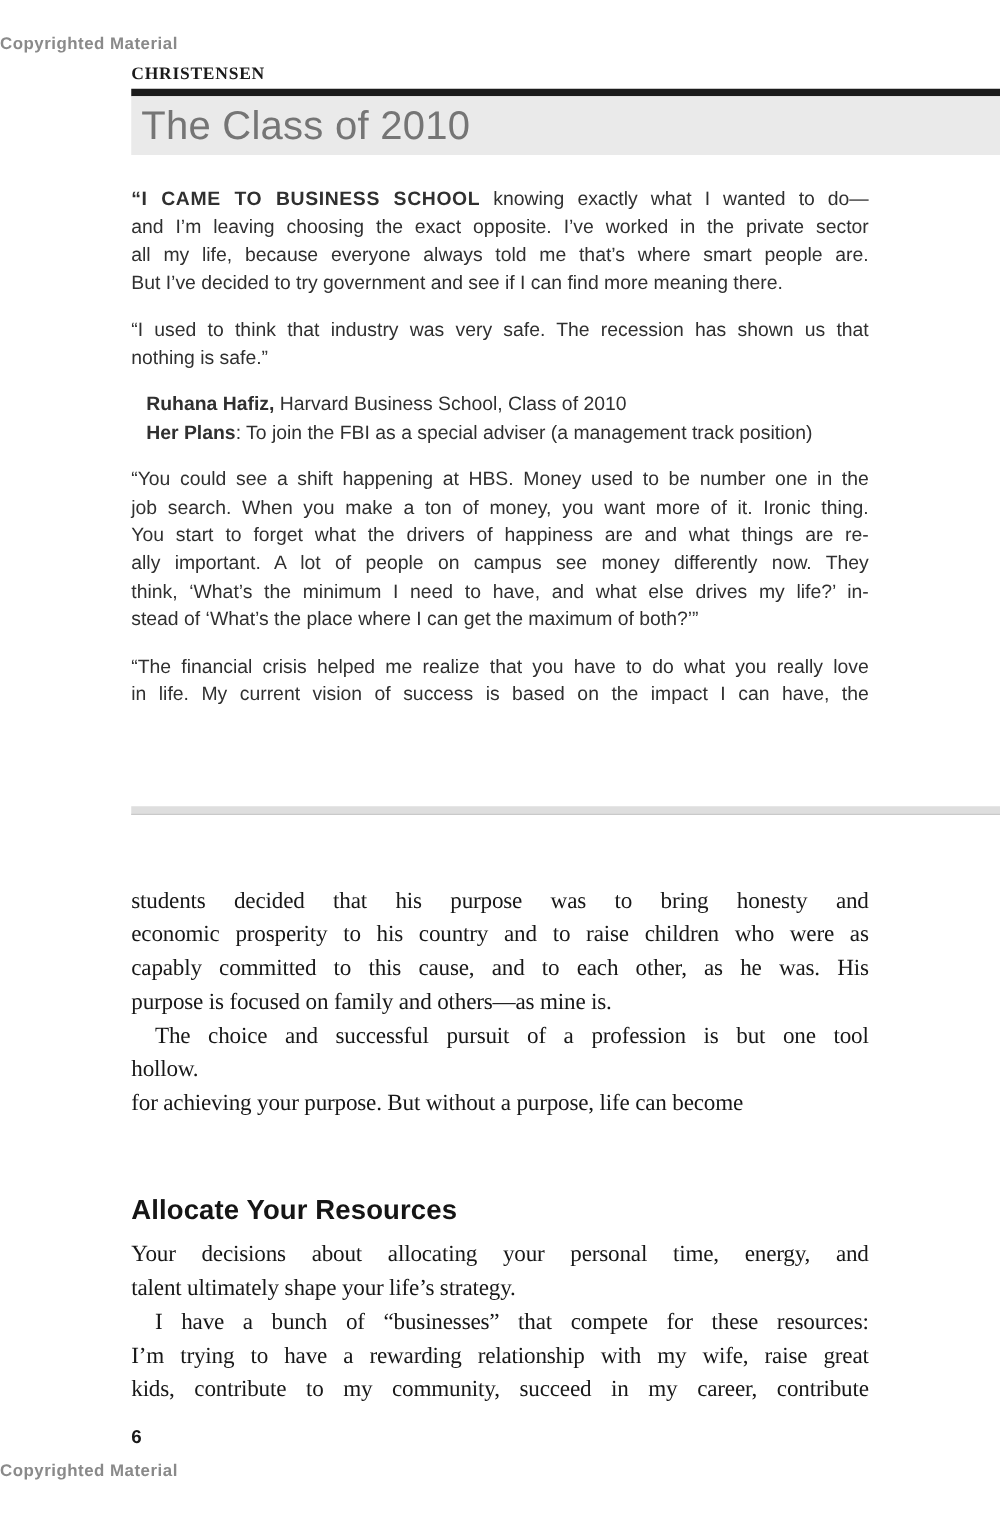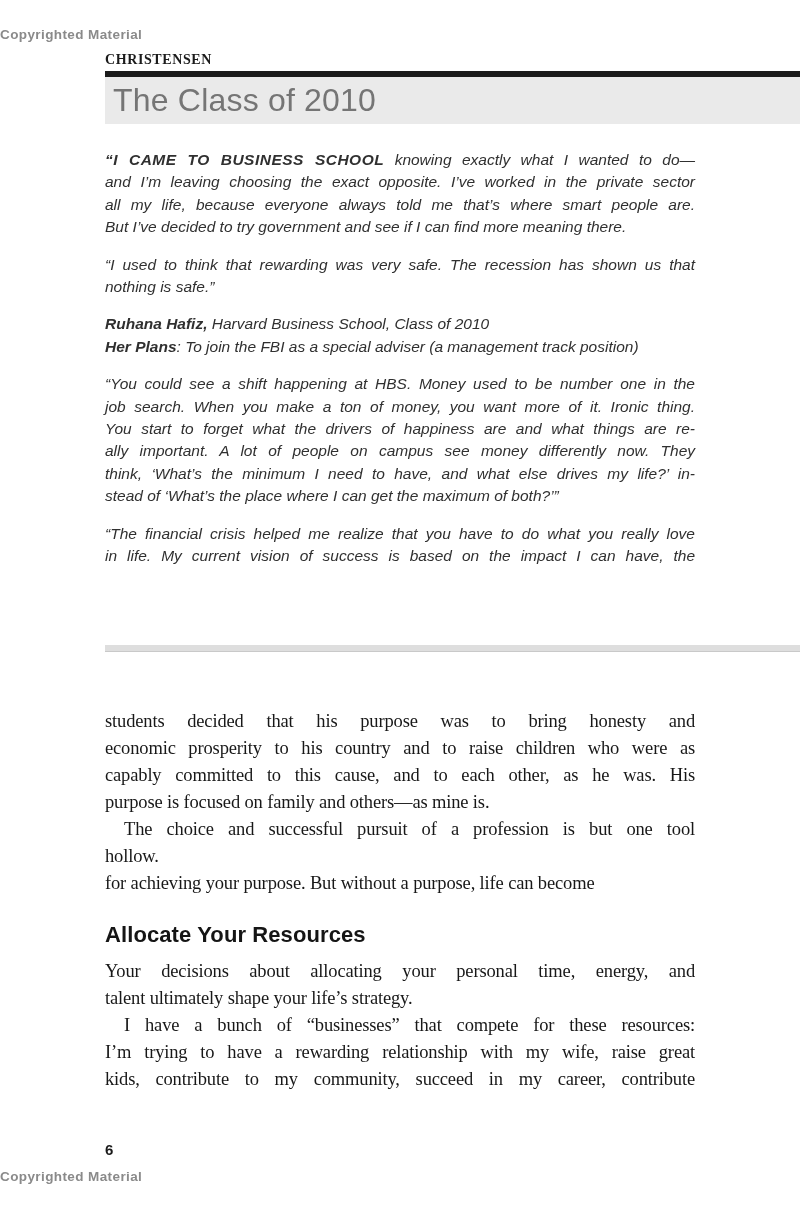"“I CAME TO BUSINESS SCHOOL" .excerpt .line { font-style: italic -> none }
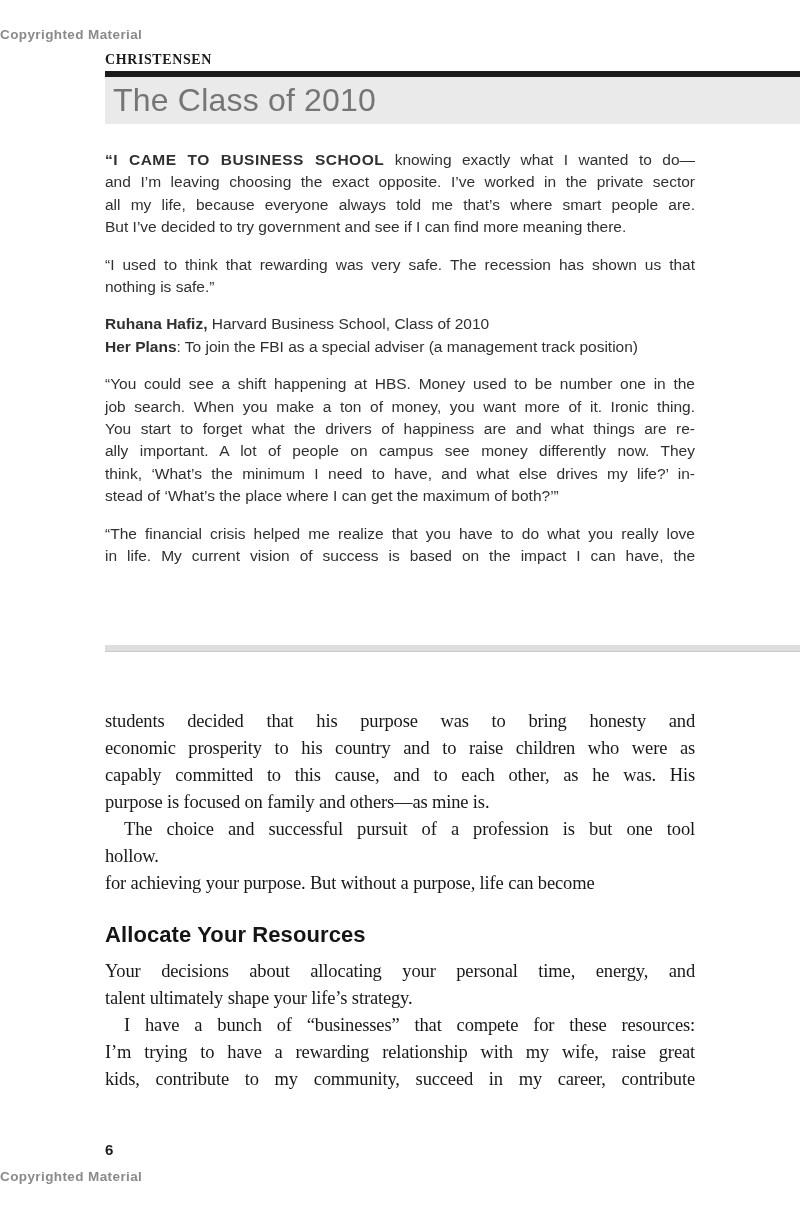"“I used to think that" div.line { text: rewarding -> industry }
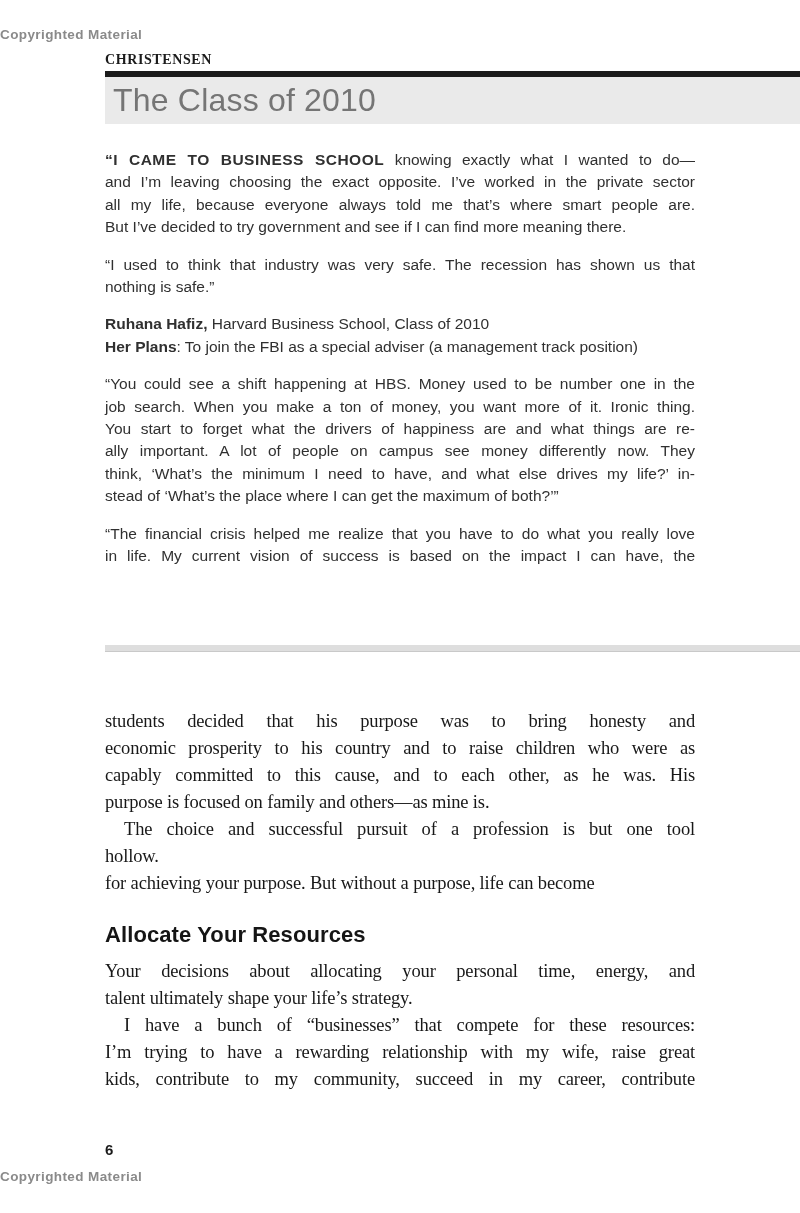"Ruhana Hafiz, Harvard Business School," .excerpt .attribution .line { margin-left: none -> 12px }
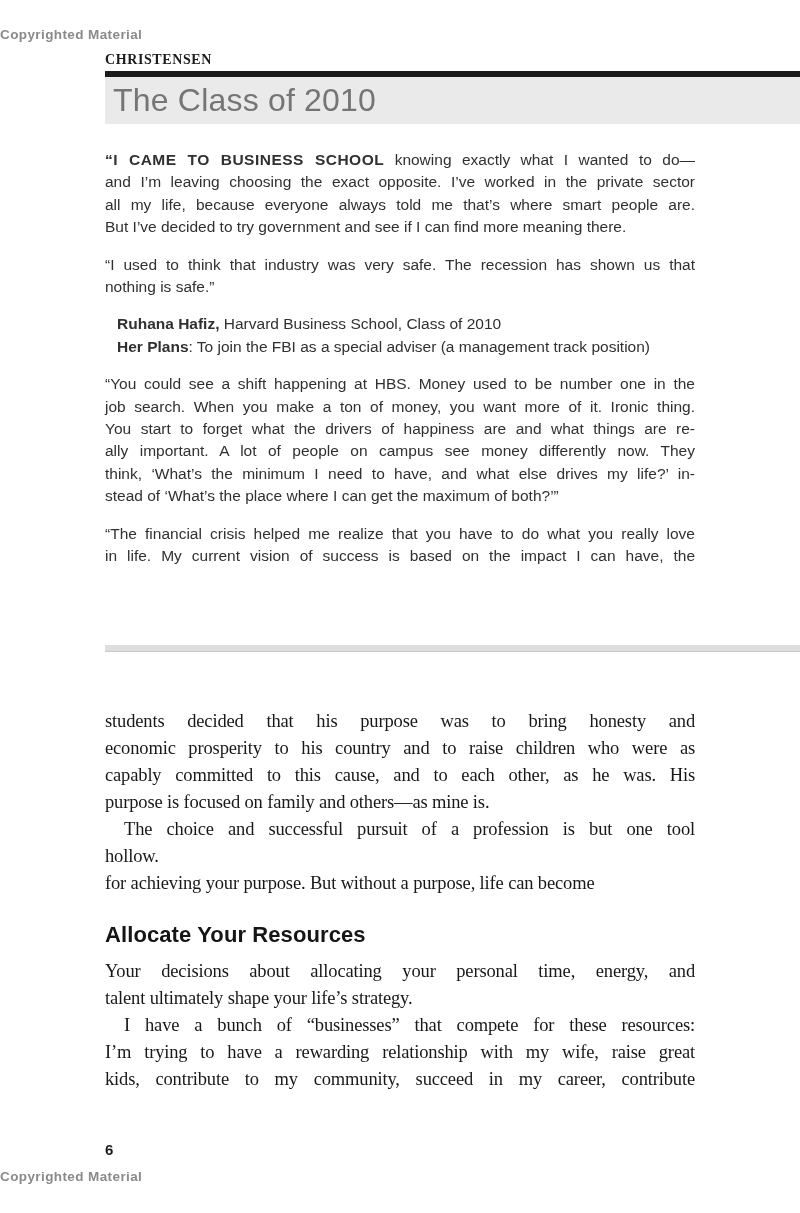"Allocate Your Resources" .body-heading { margin: 23px 0 8px 0 -> 56px 0 8px 0 }
